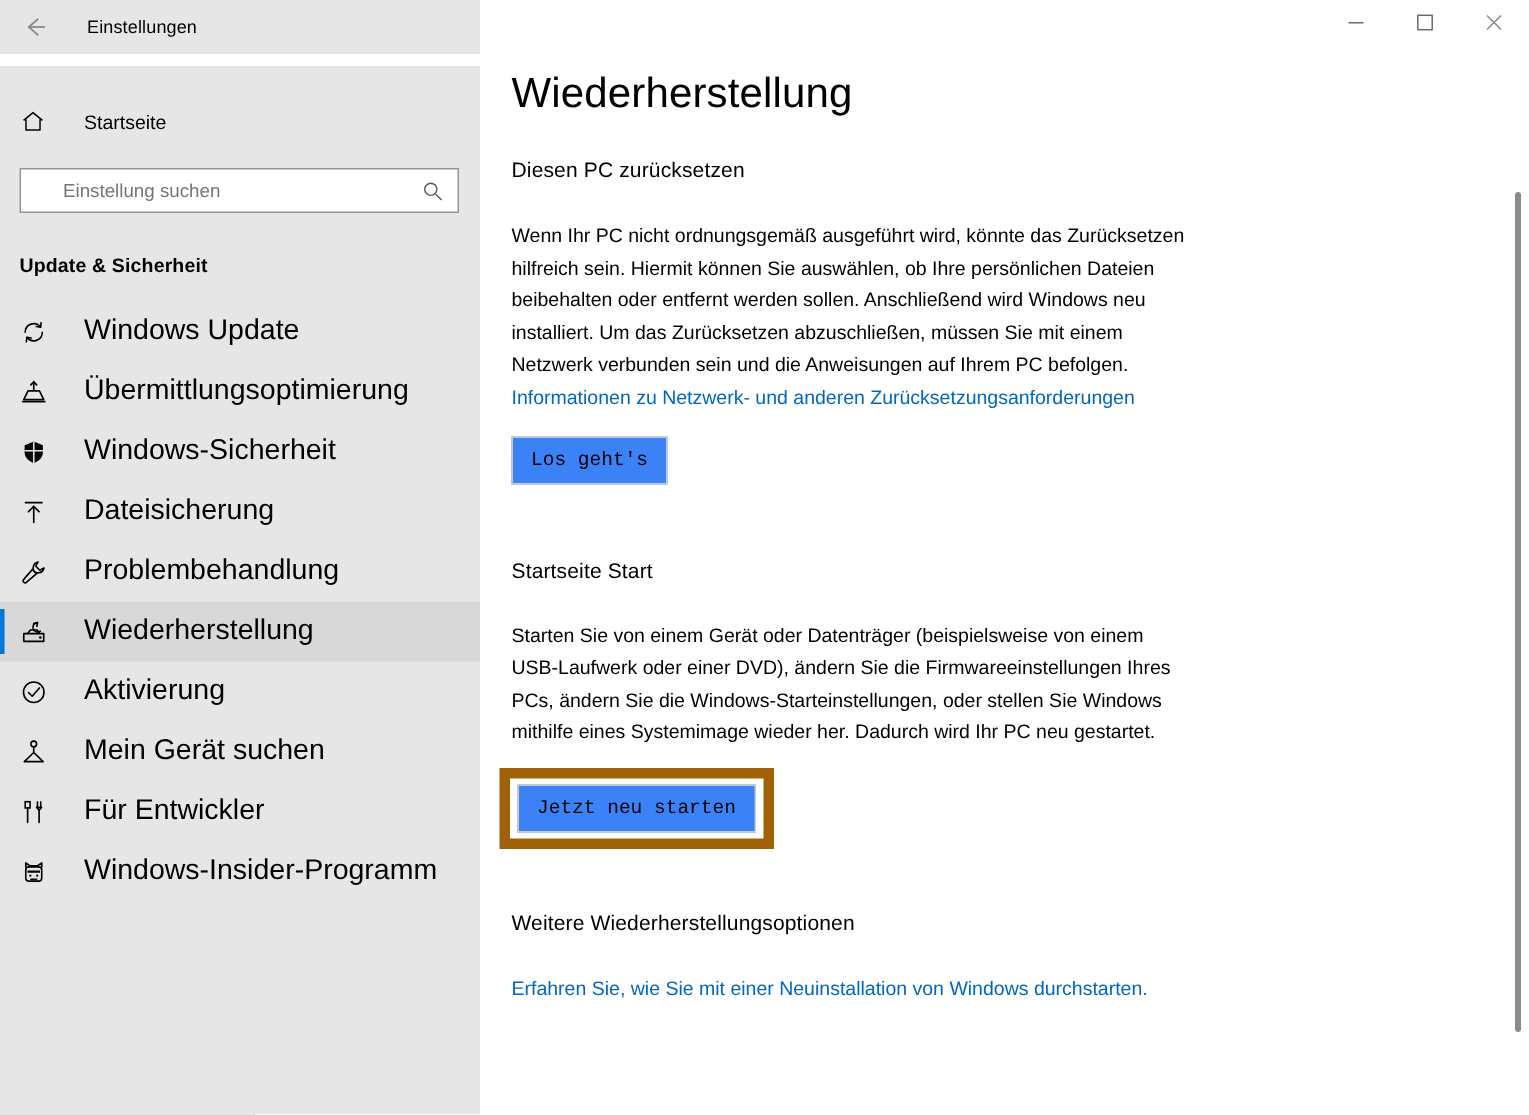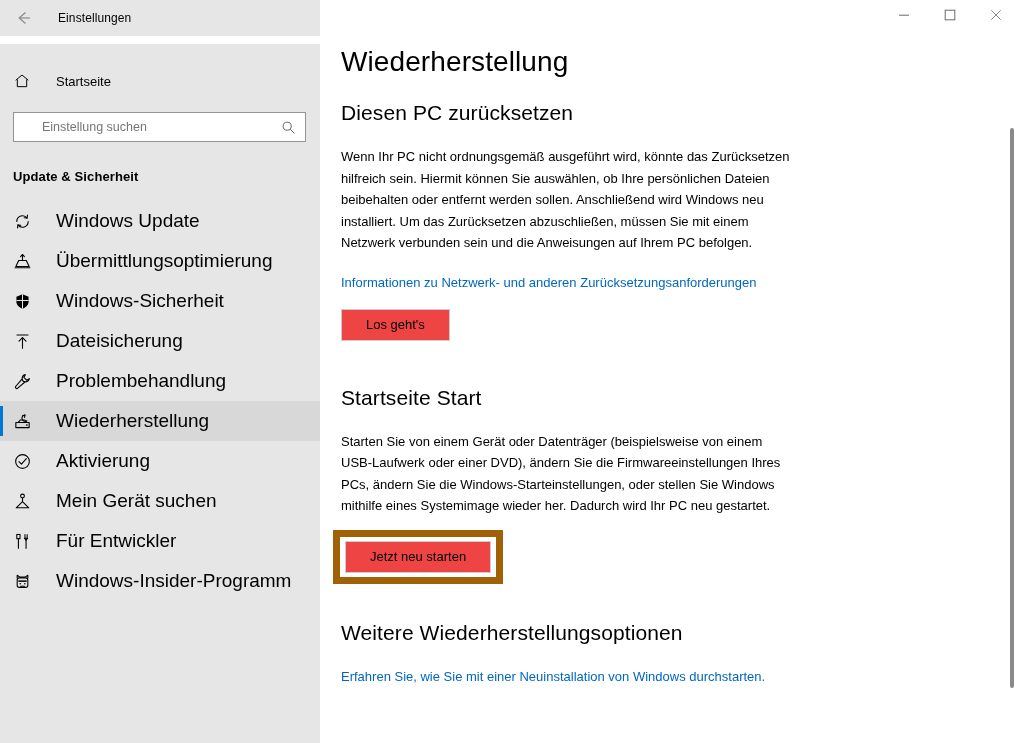"Diesen PC zurücksetzen" .section-heading { font-size: 21px -> 14px }
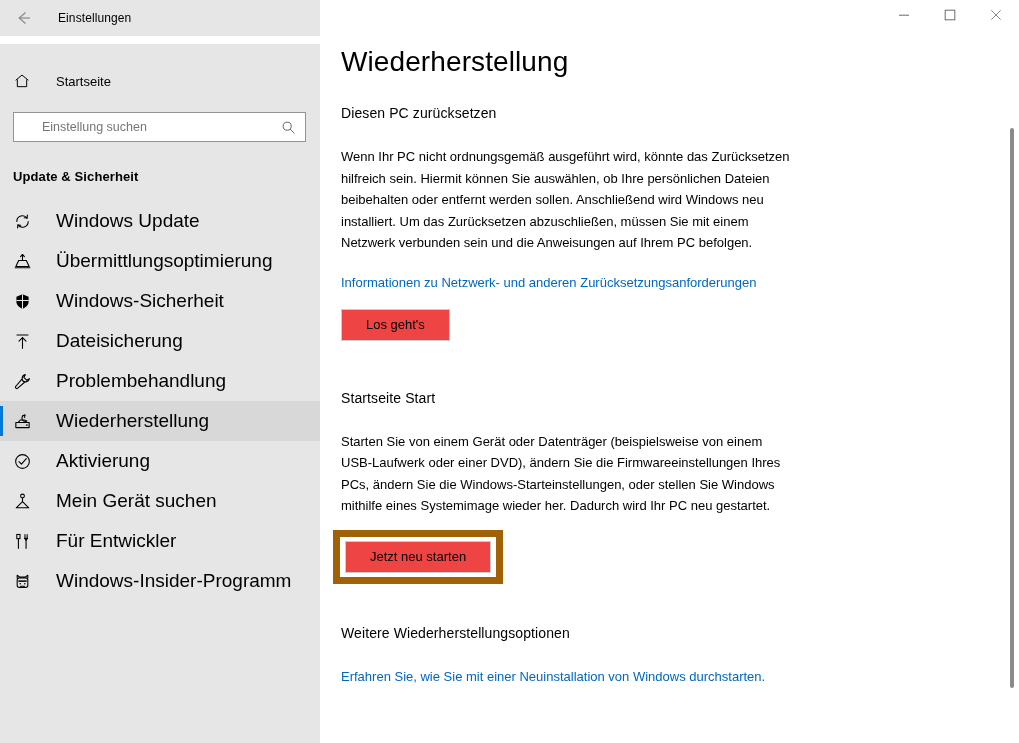"Informationen zu Netzwerk- und anderen" div { margin-top: 18px -> none }
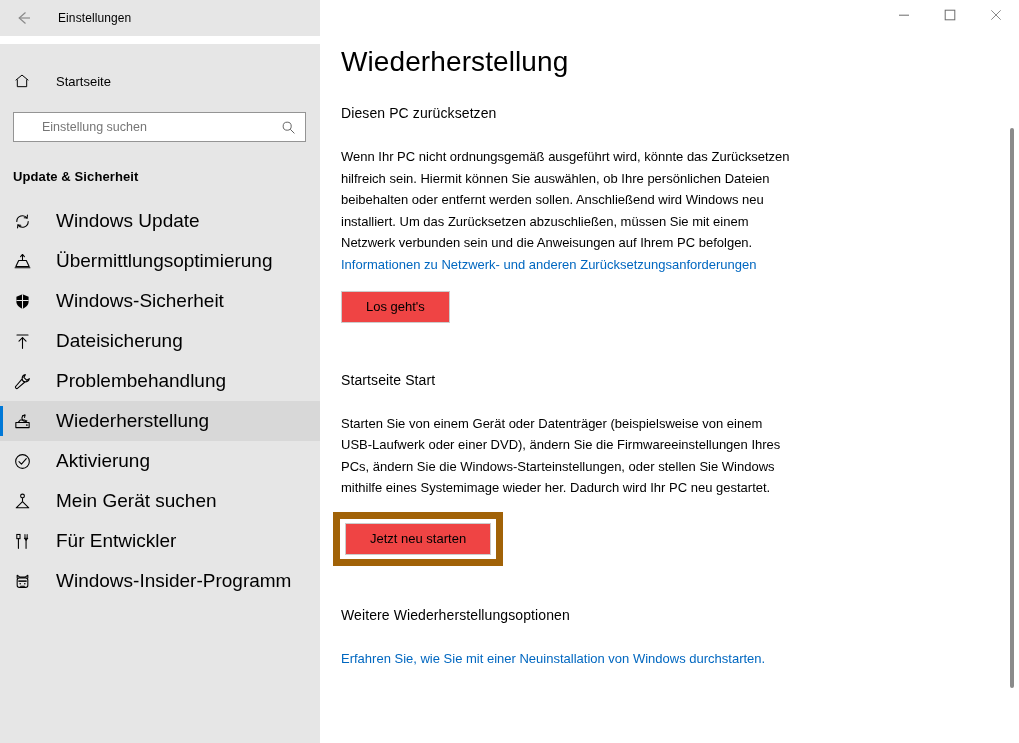"Los geht's" .win-button { background: #ef4444 -> #3b82f6; font-family: Liberation Sans, sans-serif -> Liberation Mono, monospace; padding: 0 24px -> 0 12px }
